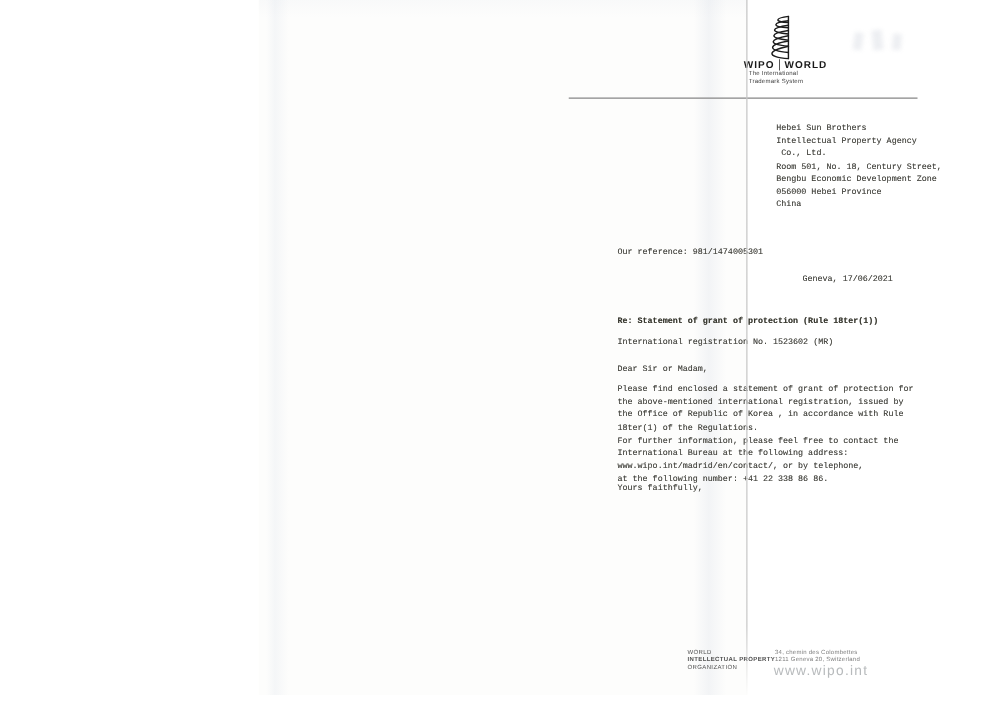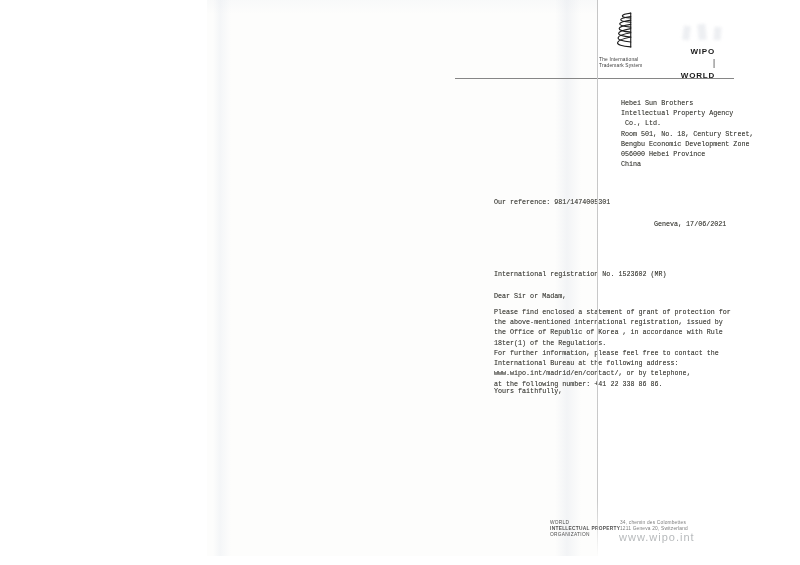"WIPO" .logo-lockup { align-items: flex-end -> flex-start; flex-direction: column -> none }
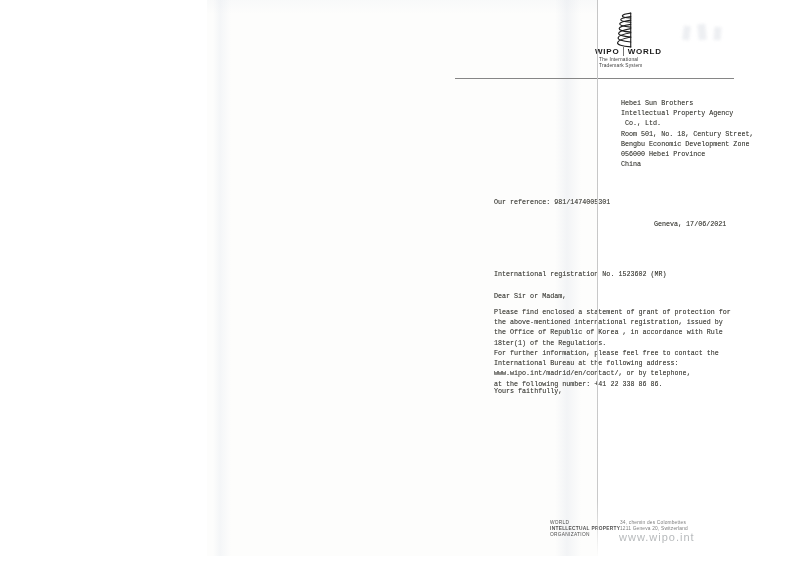"Geneva, 17/06/2021" .dateline { left: 432px -> 420px }
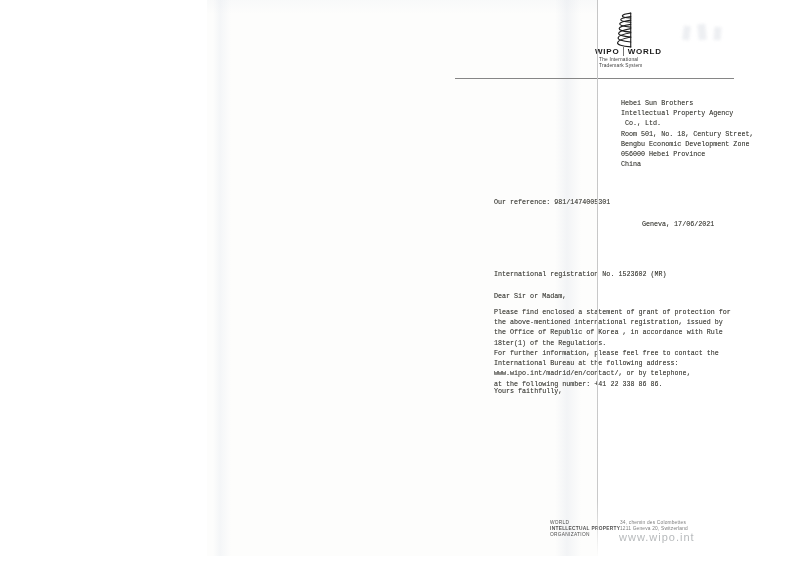"Re: Statement of grant of" div.tw { html: none -> <div>Re: Statement of grant of protection (Rule 18ter(1))</div> }
